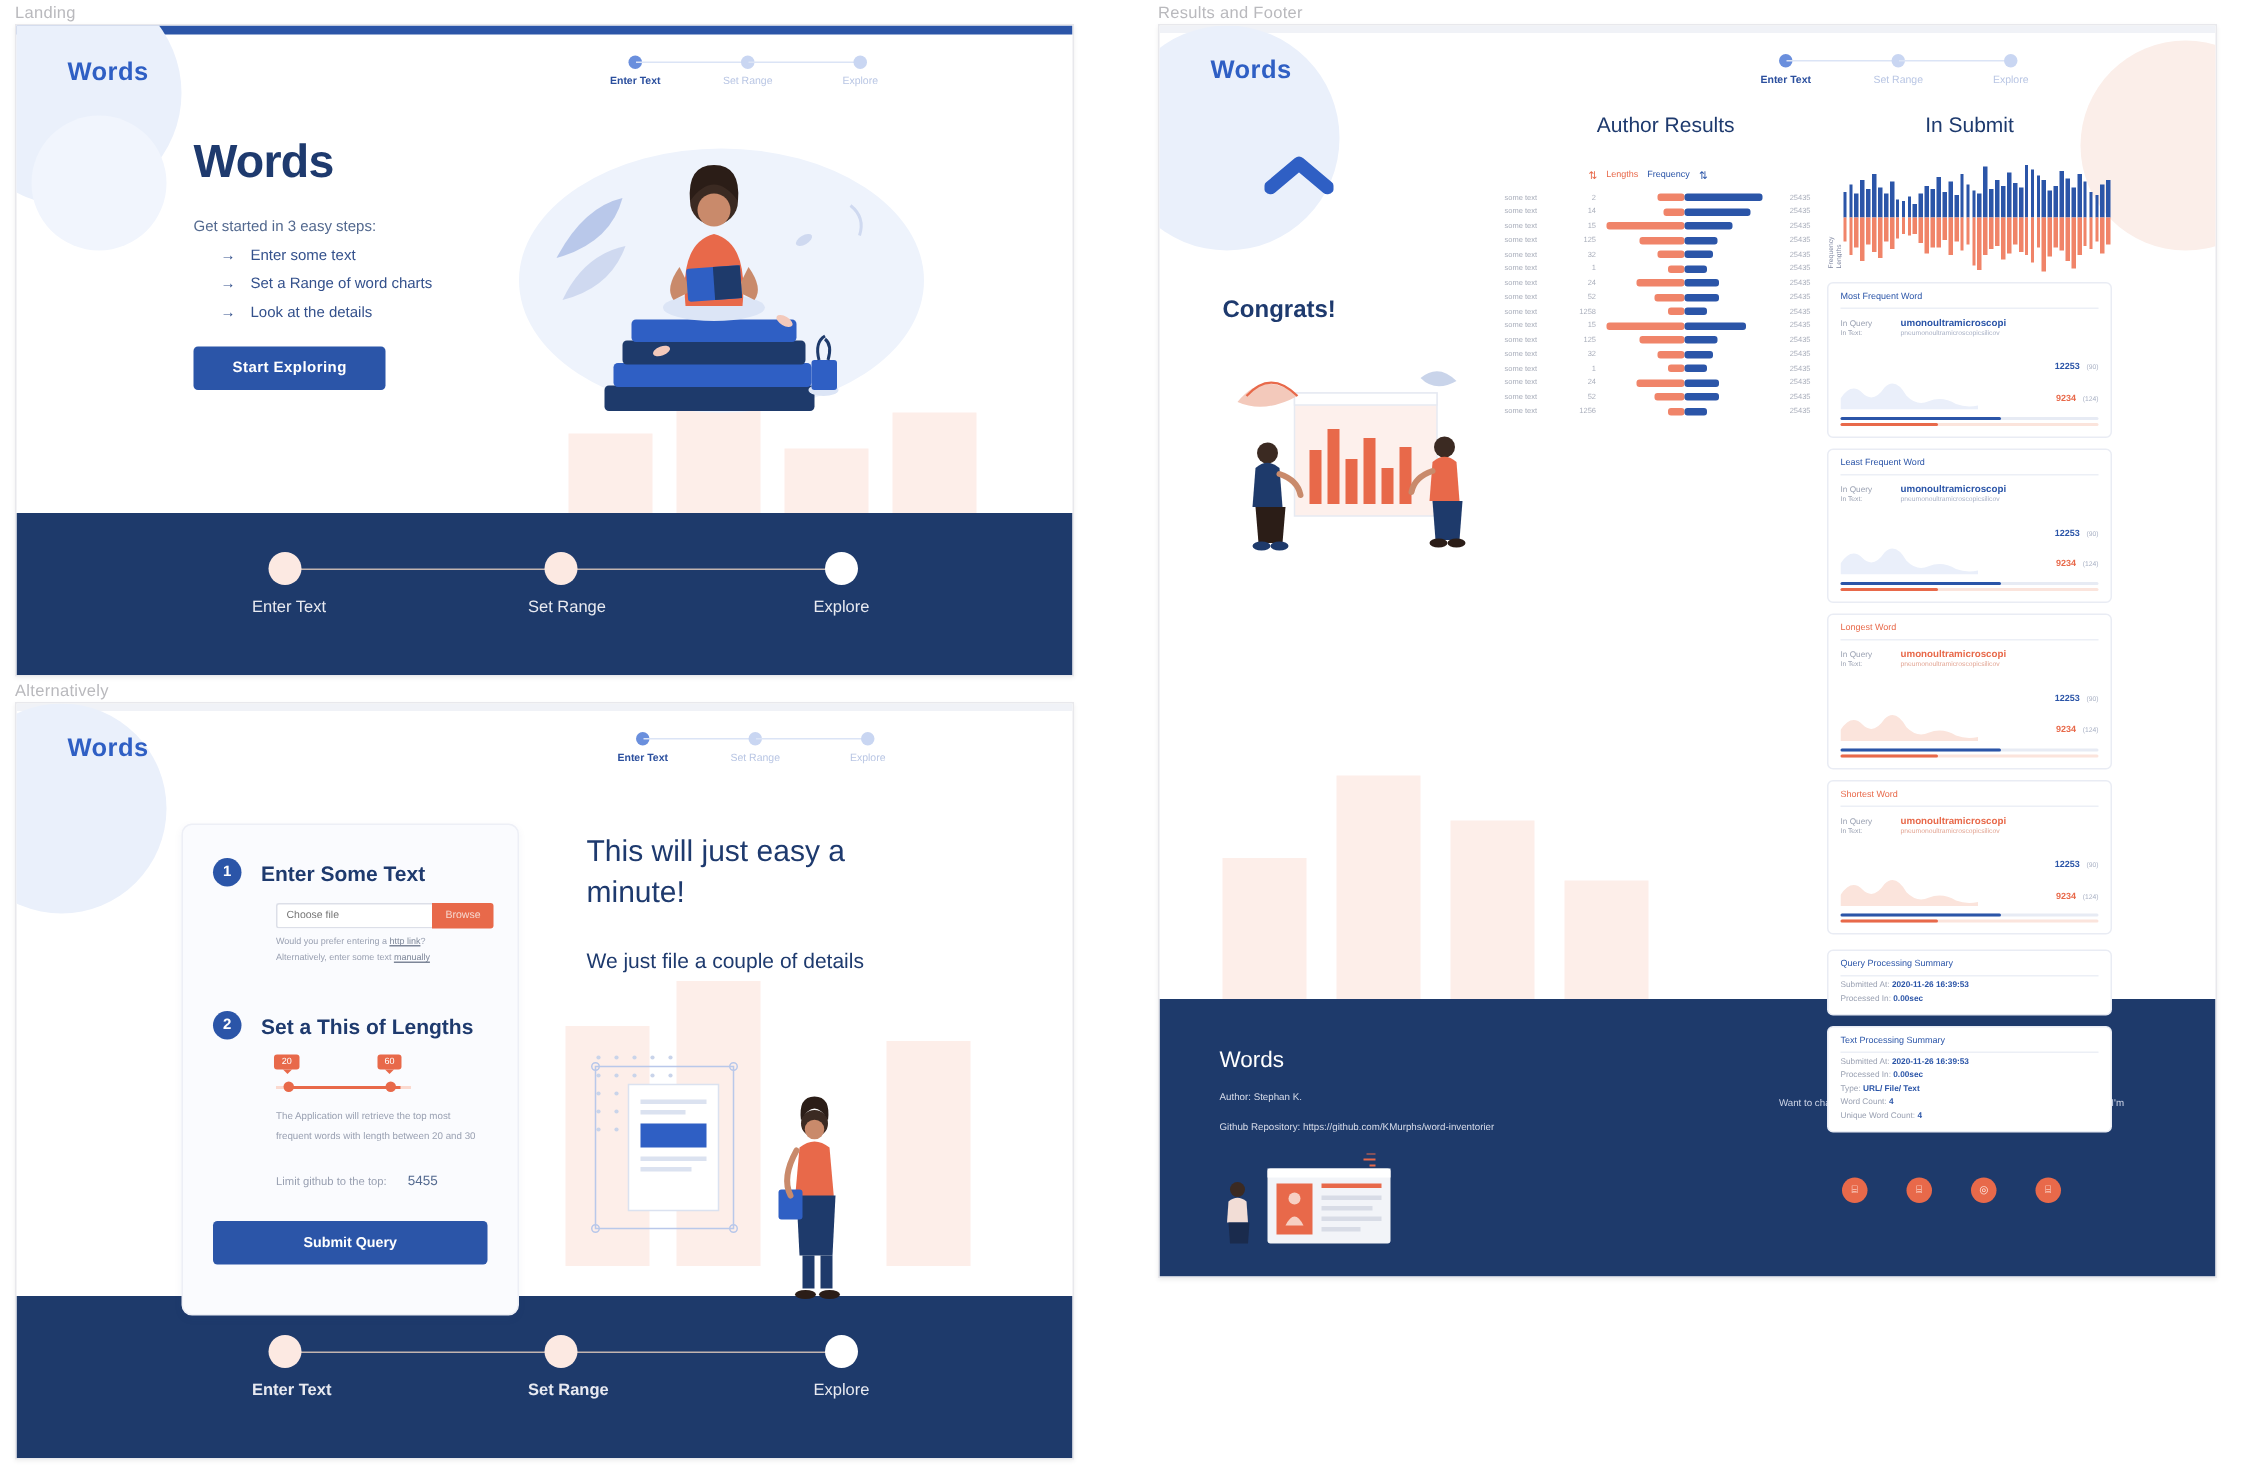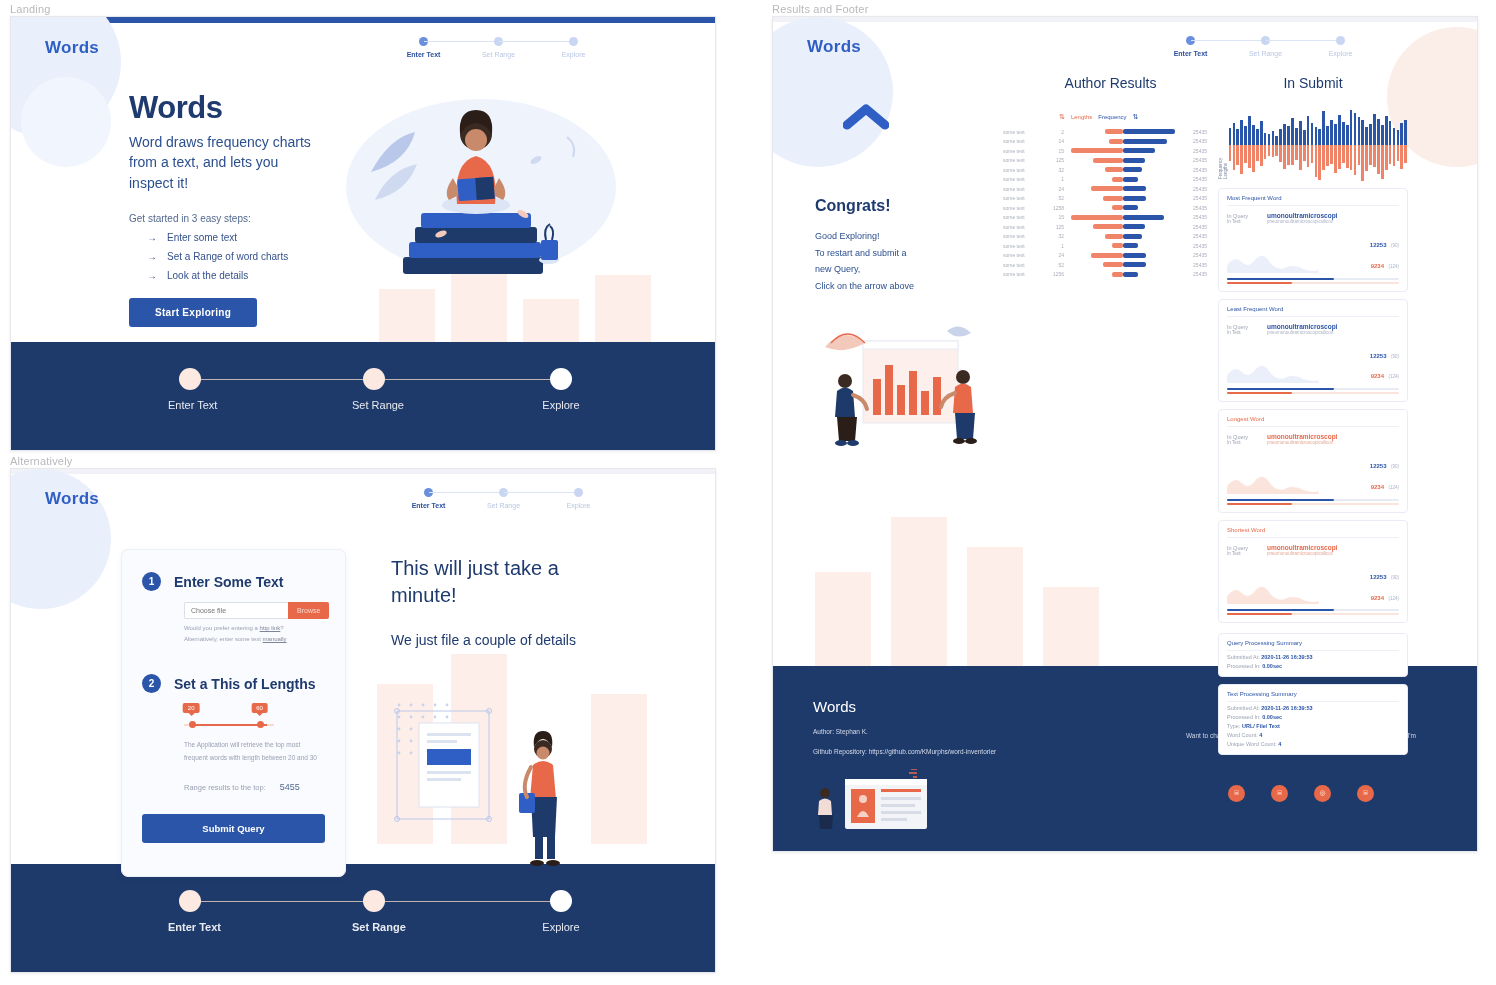"Word draws frequency charts from" p.sub { html: <p>Word draws frequency charts from a text, and lets you inspect it!</p> -> none }
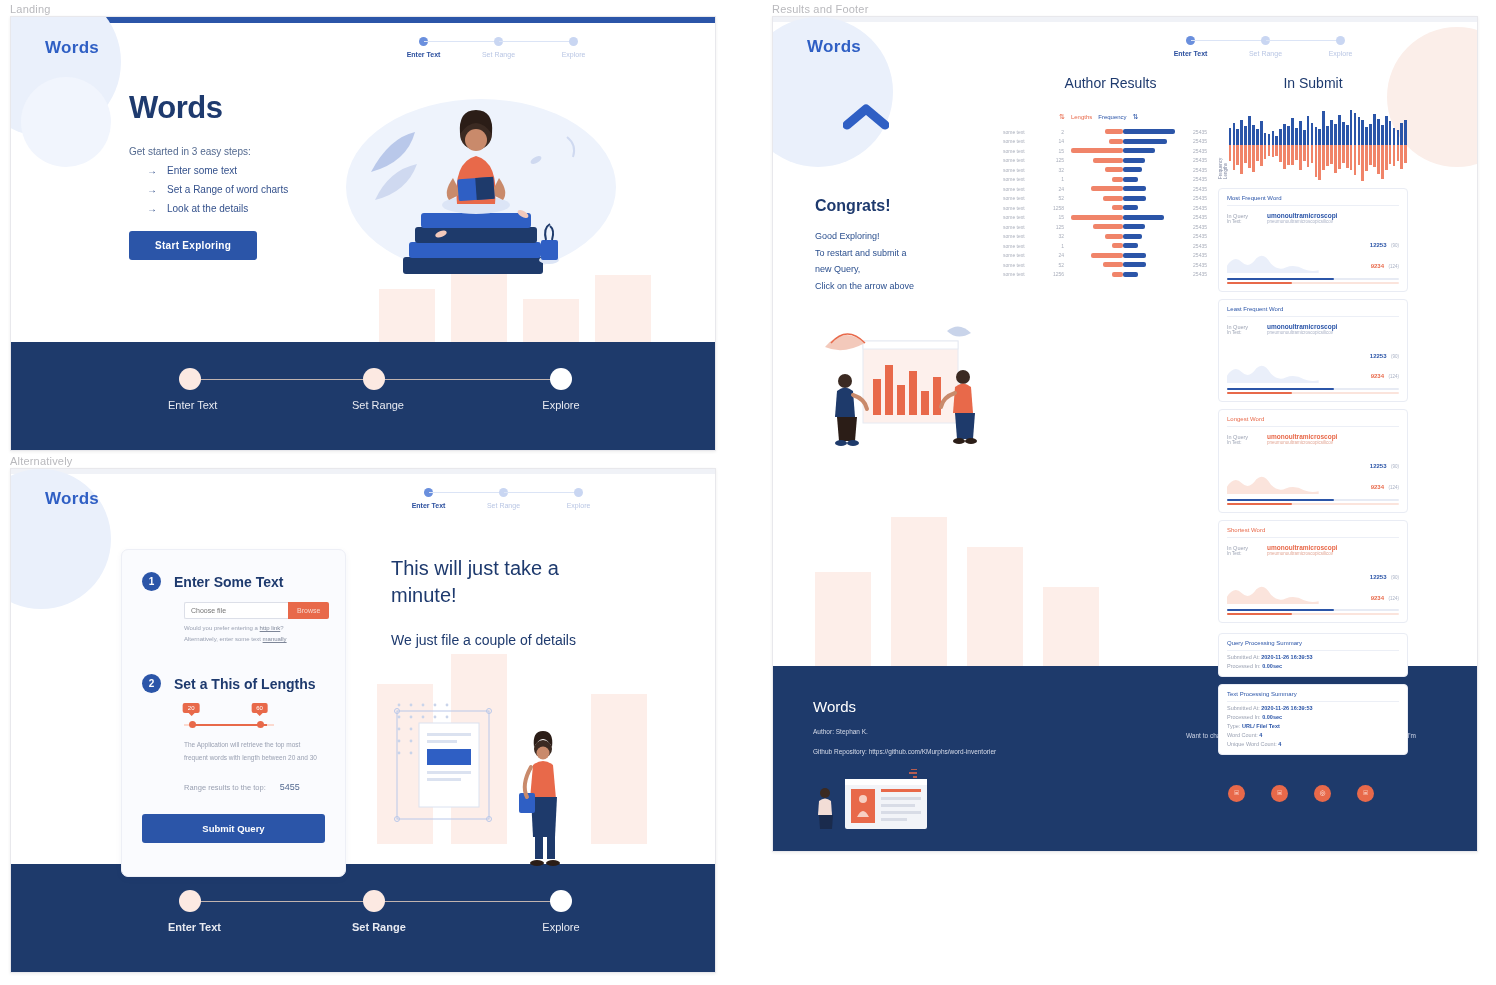"Good Exploring!" div.congrats-p { html: <div> <div>Good Exploring!</div> <div>To restart and submit a</div> <div>new Query,</div> <div>Click on the arrow above</div> </div> -> none }
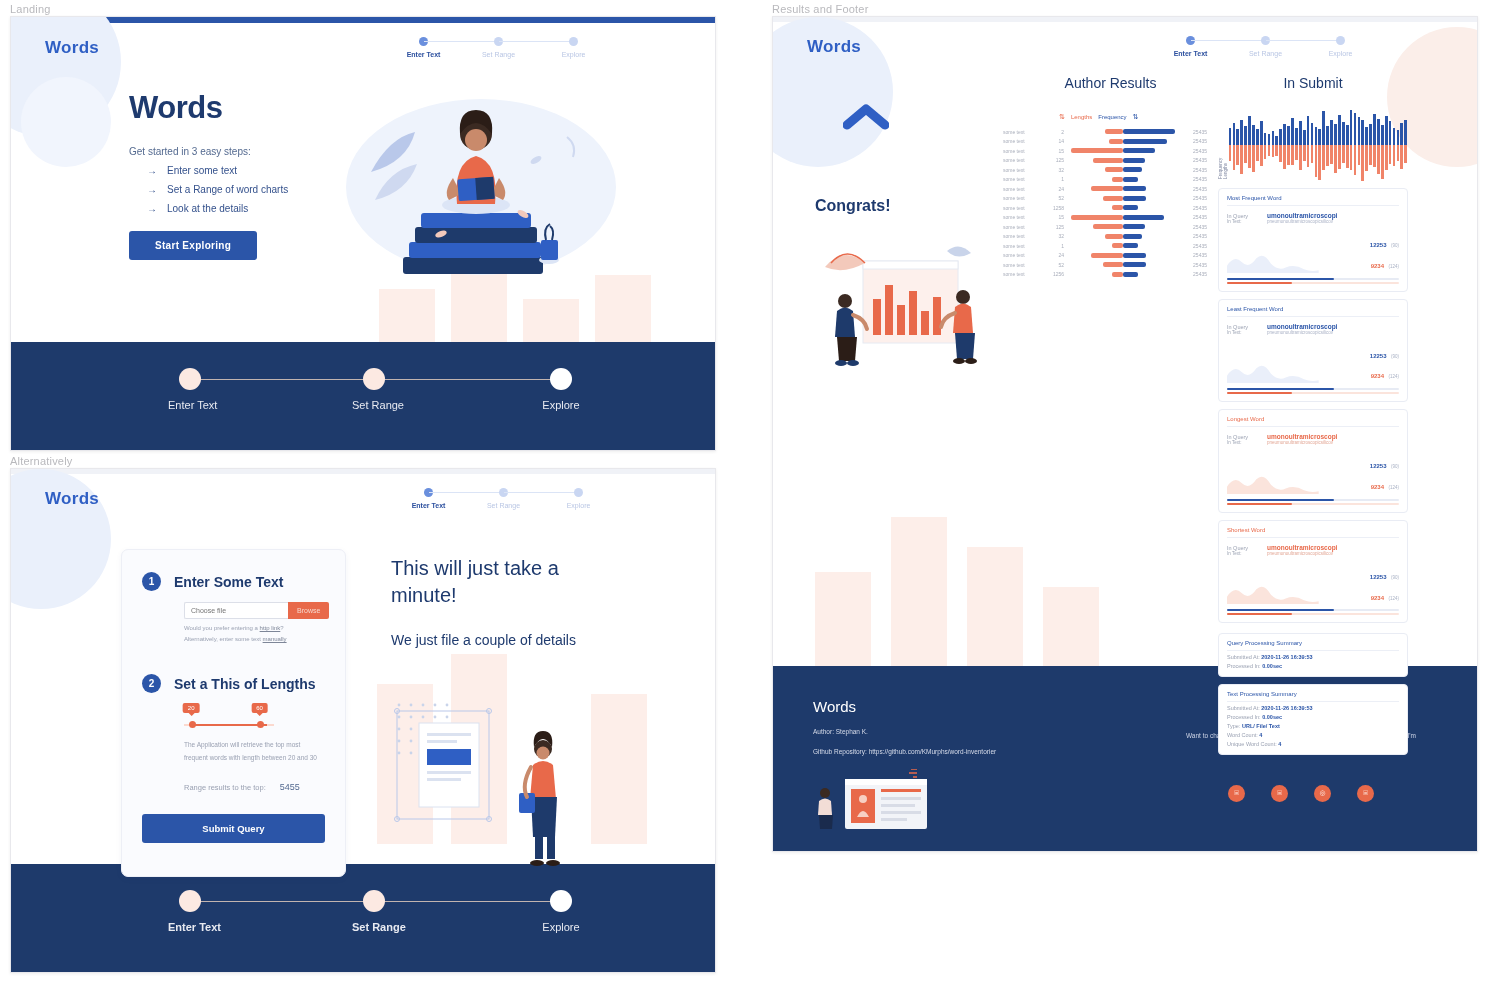"This will just take a" h2 { text: take -> easy }
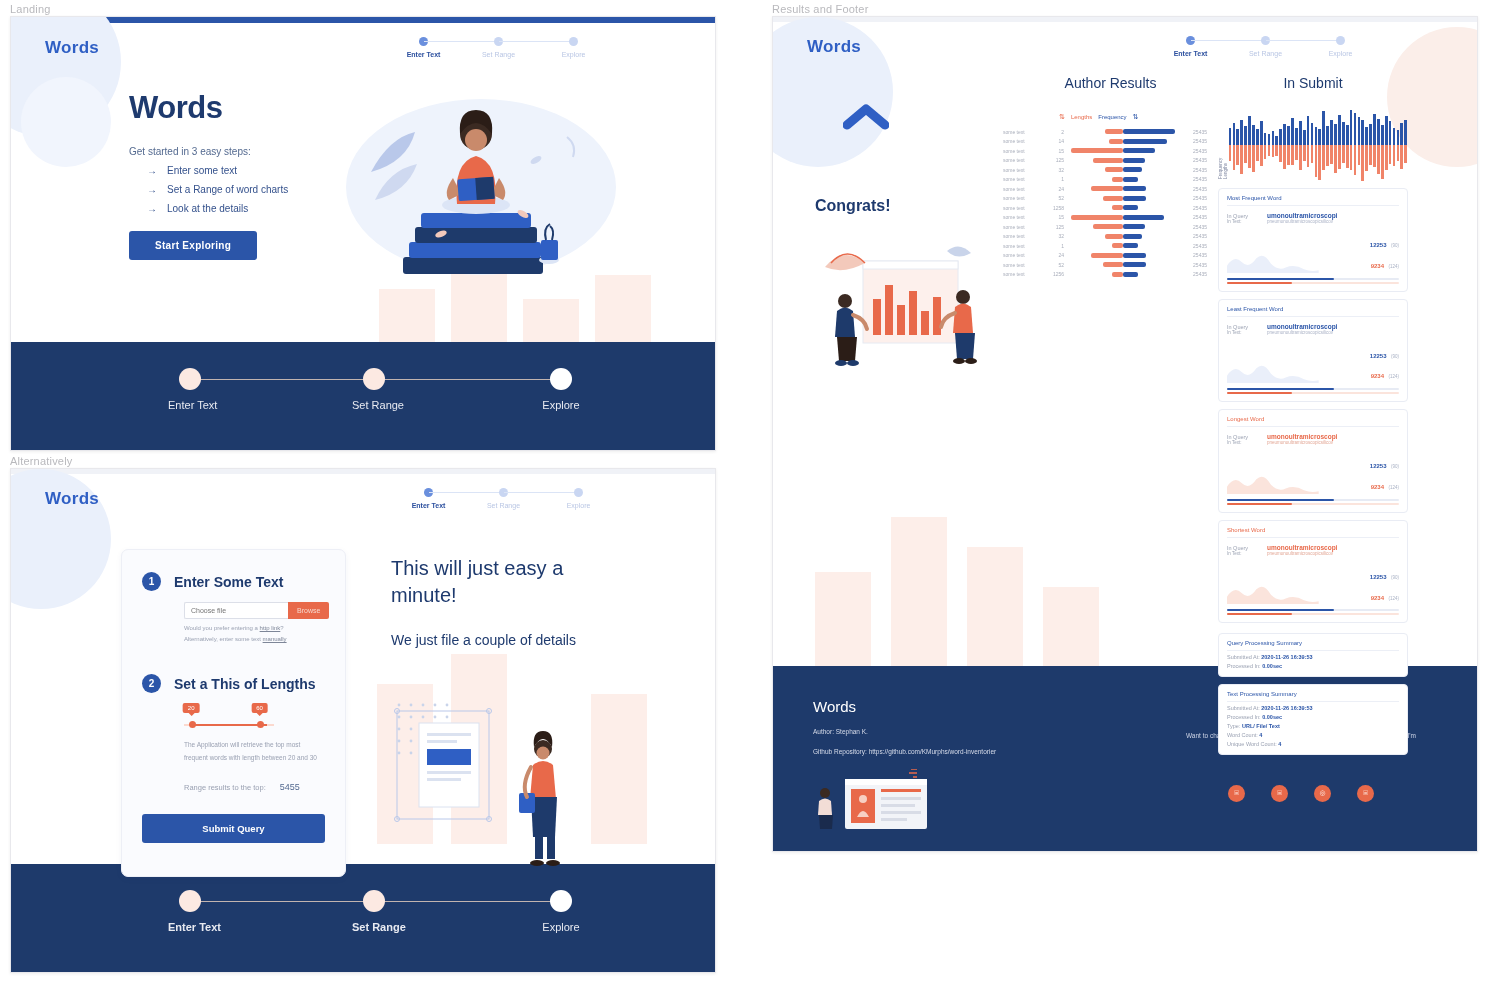"Range results to the top:" span.limit-label { text: Range results -> Limit github }
